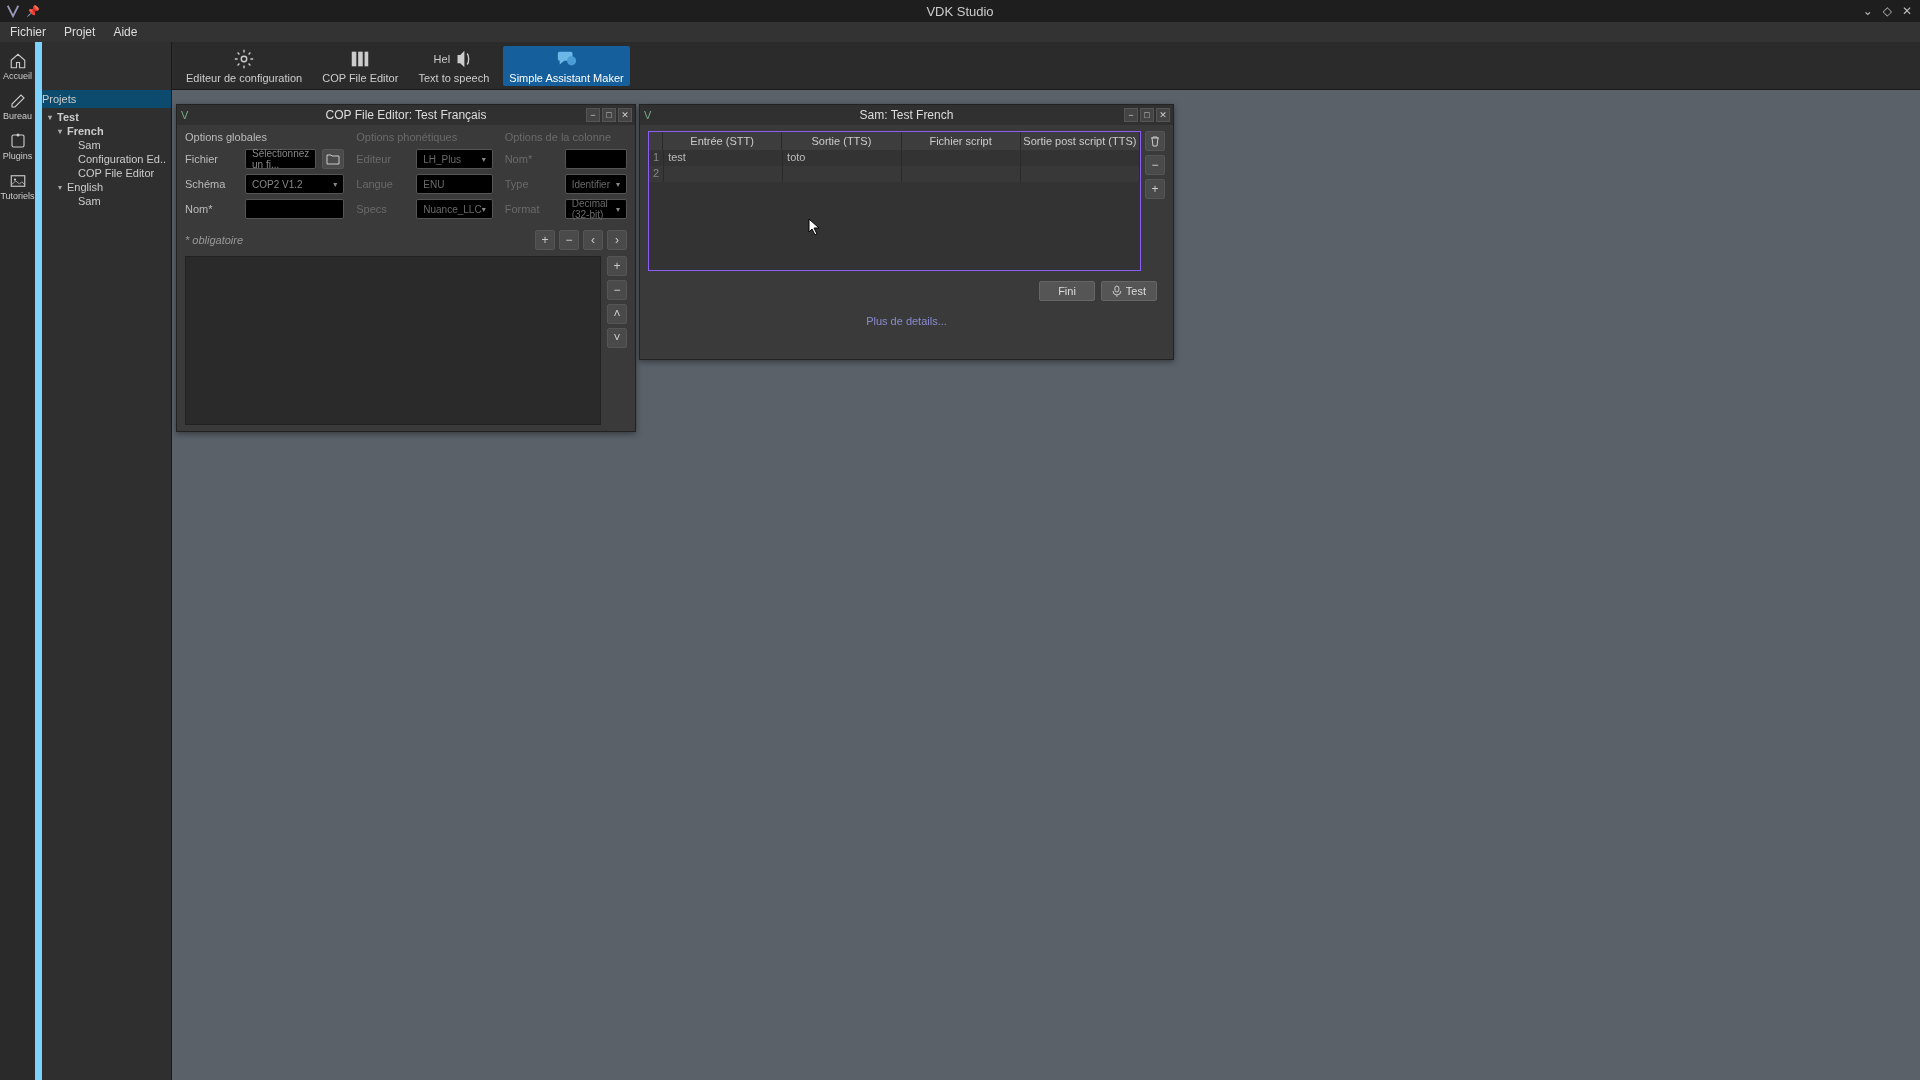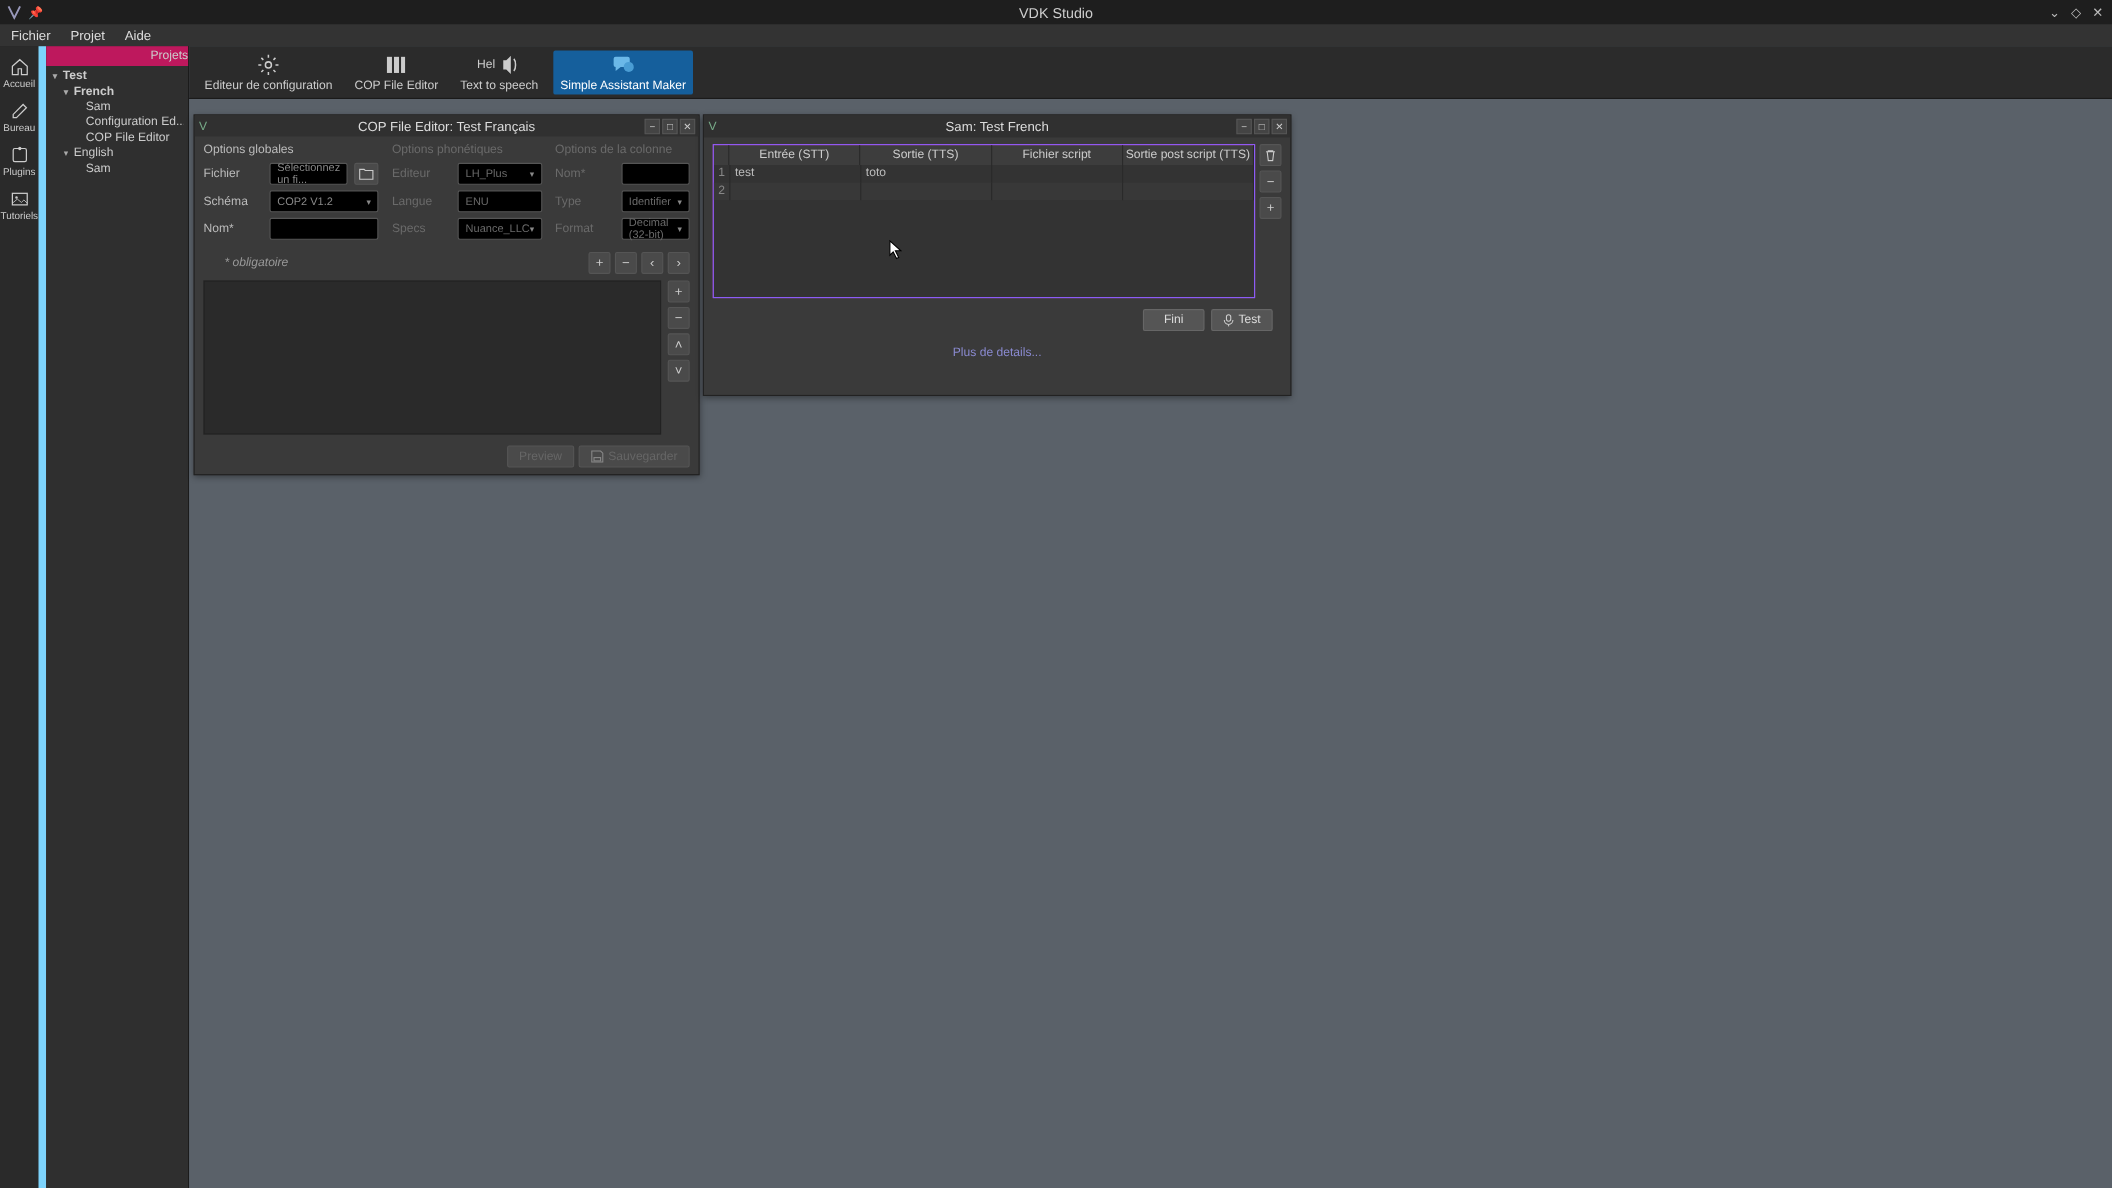"Projets" .projects .header { background: #be185d -> #0c4a6e; margin-top: none -> 48px; text-align: right -> left }
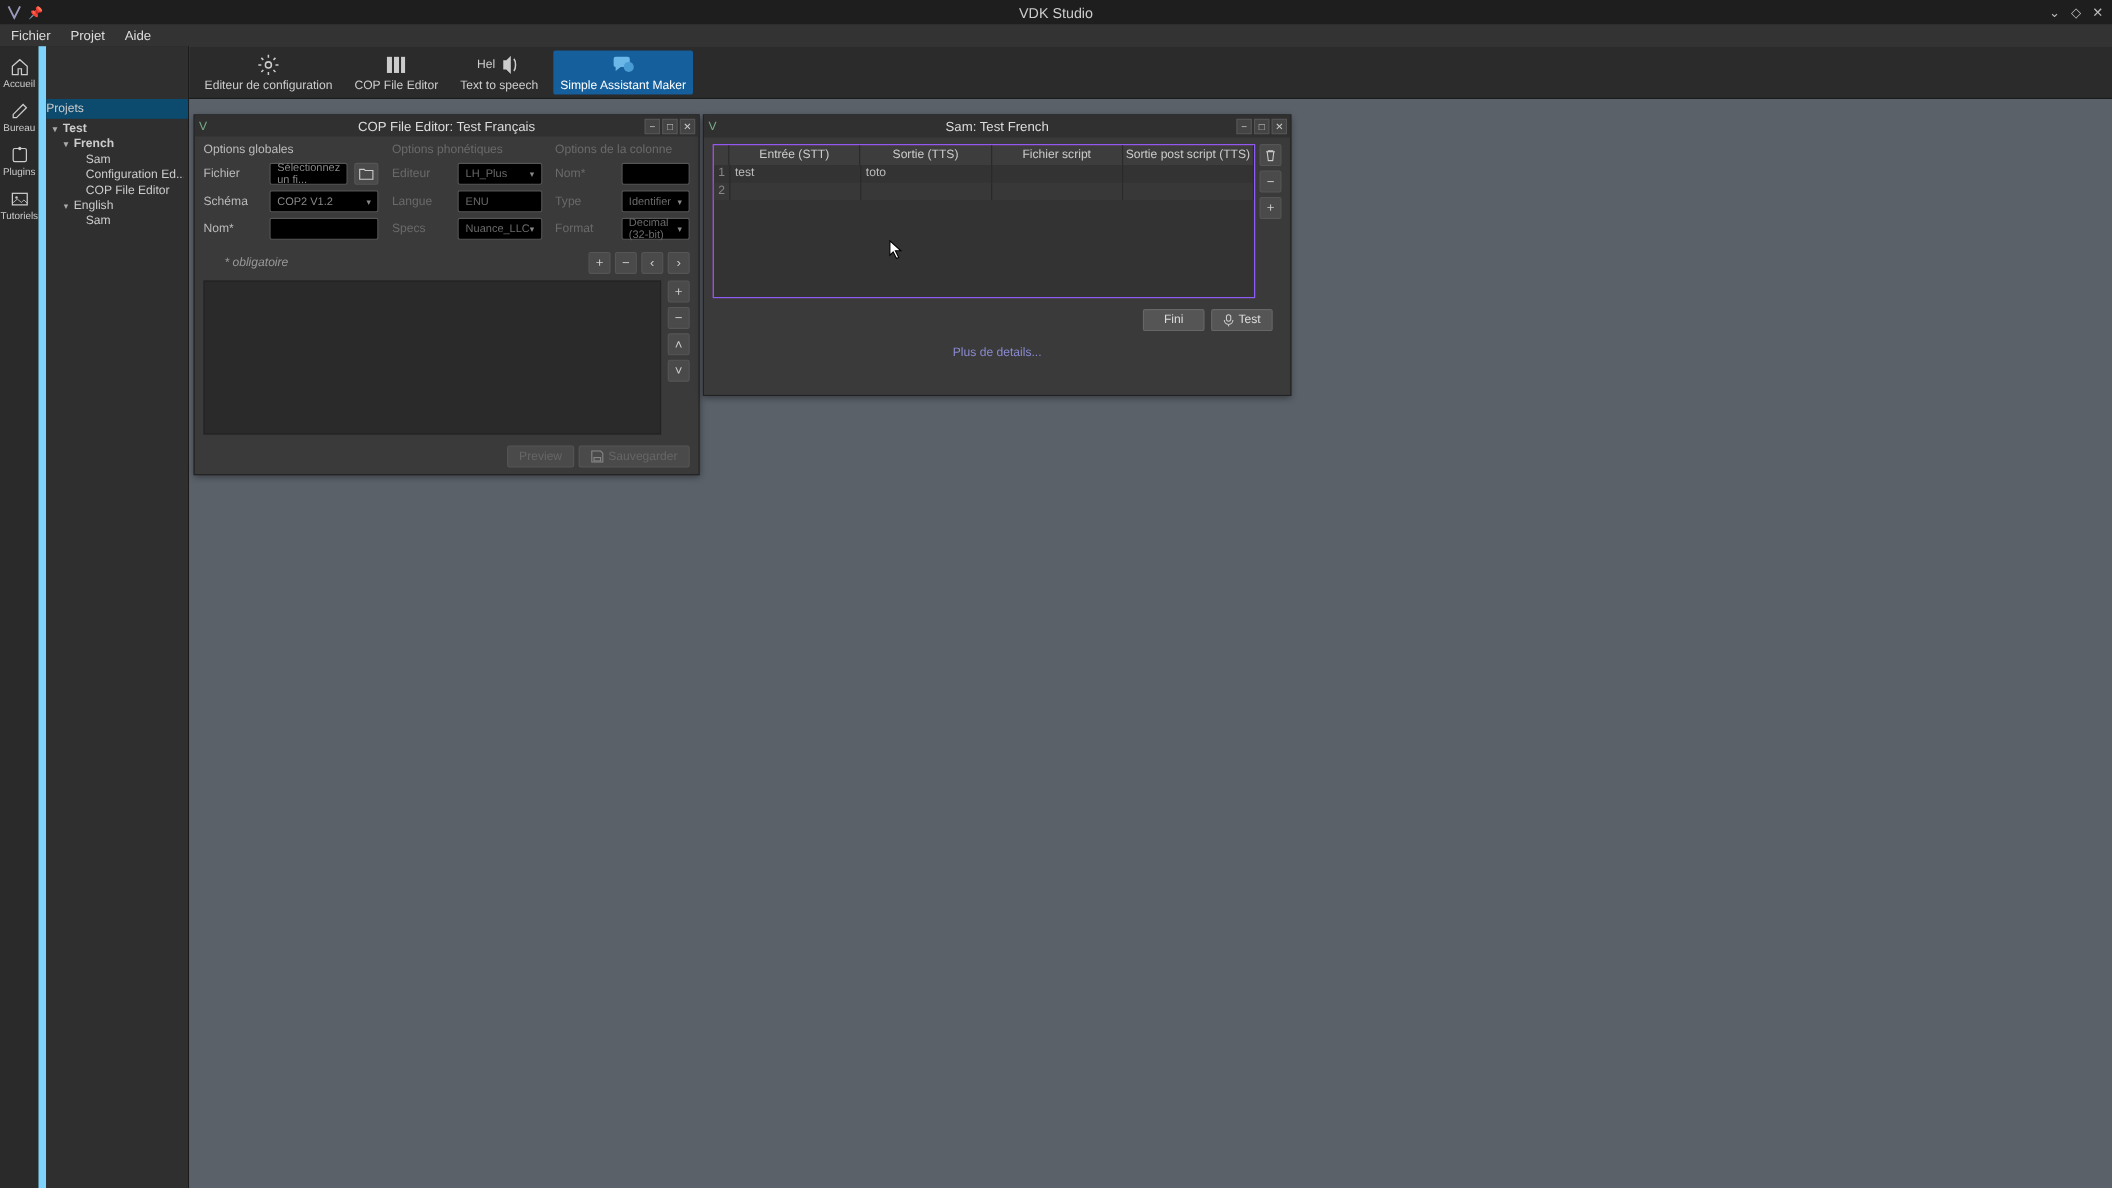"* obligatoire" .obligatoire { margin-left: 19px -> none }
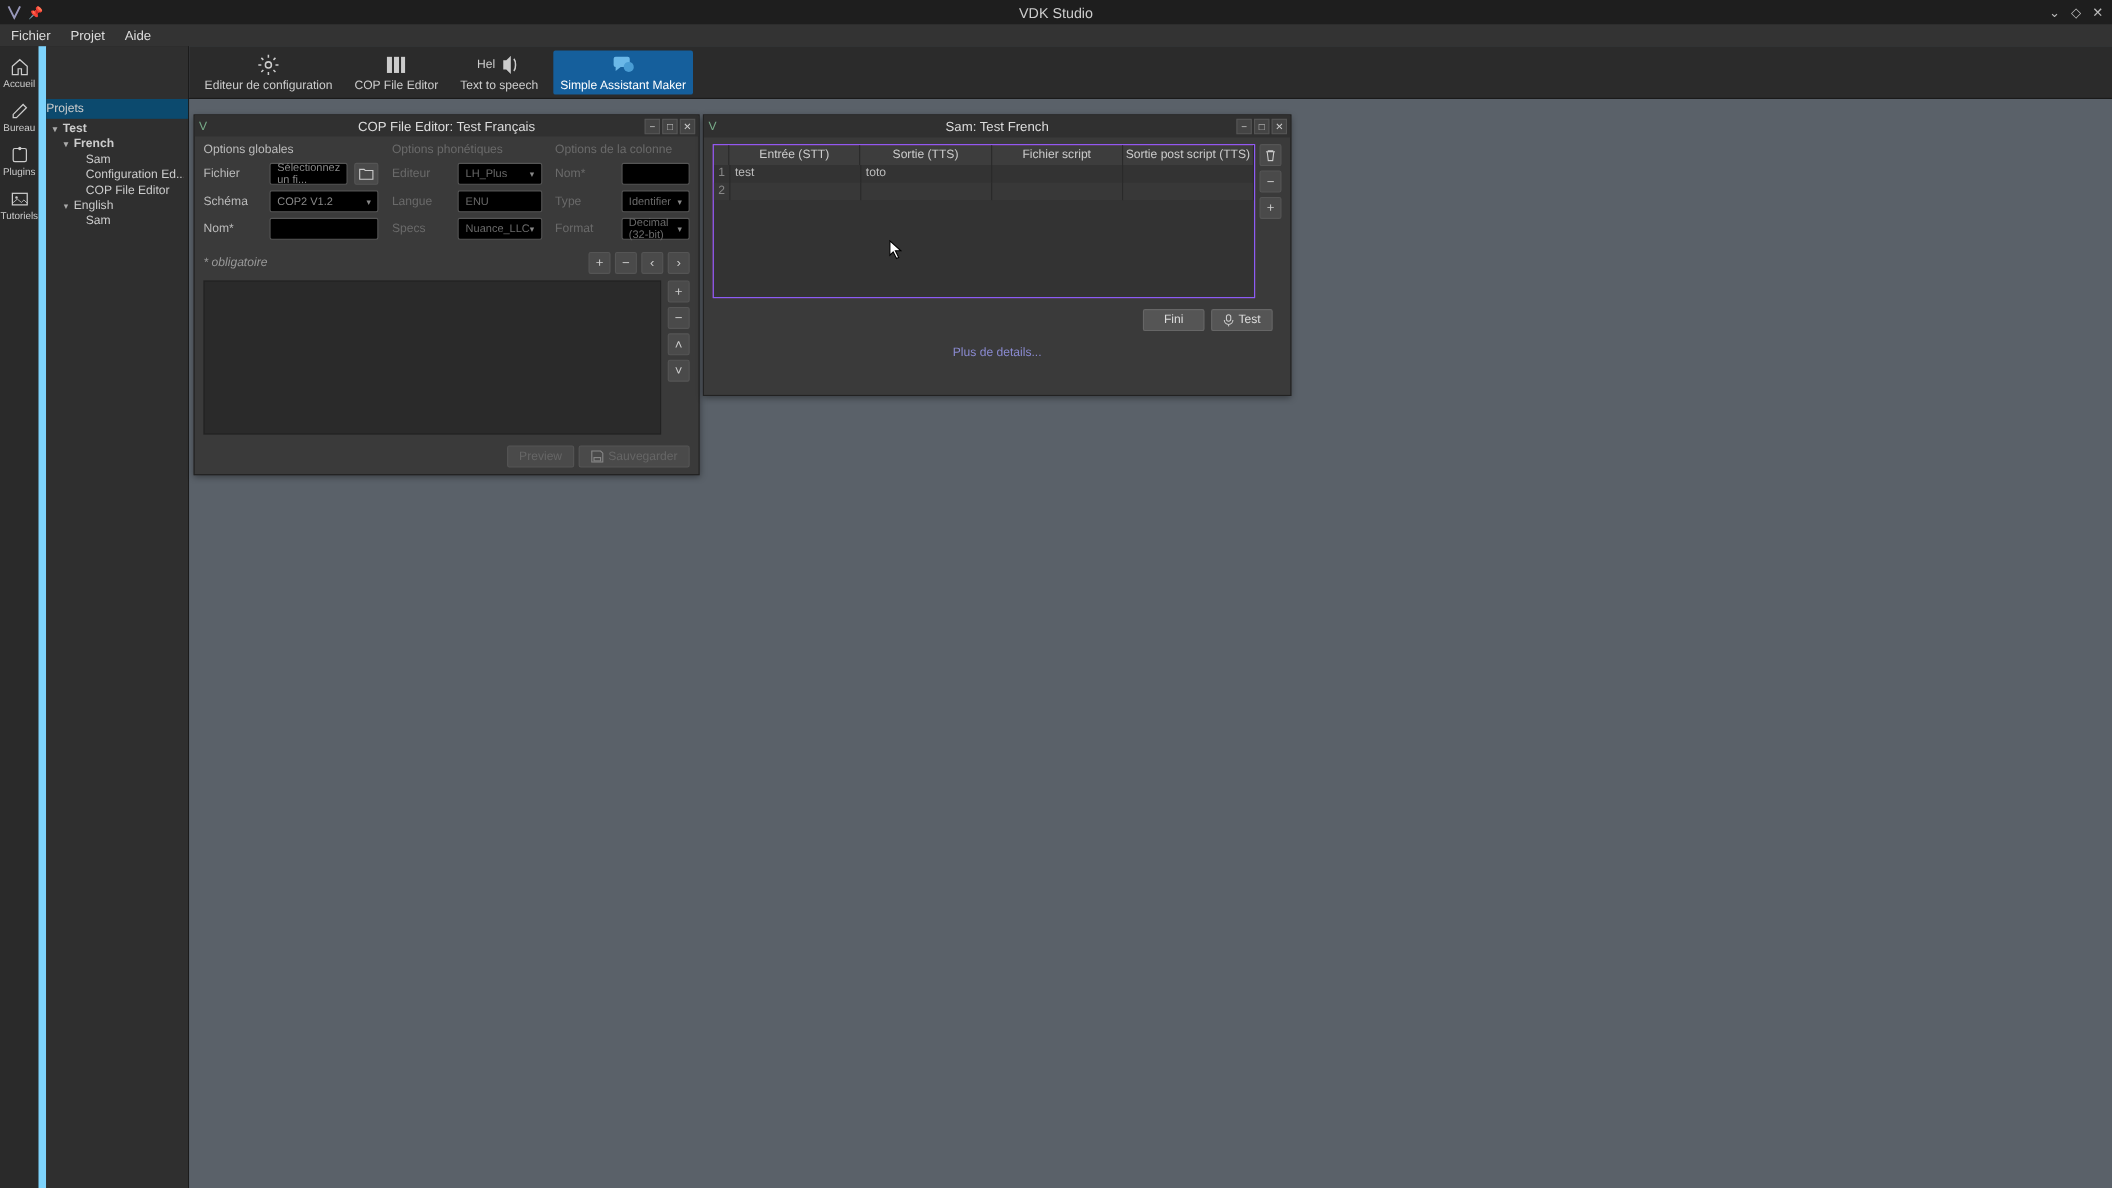"Preview" div.footerrow { html: <div> <div> <span>Preview</span> </div> <div> <svg> <path></path> <rect></rect> </svg> <span>Sauvegarder</span> </div> </div> -> none }
